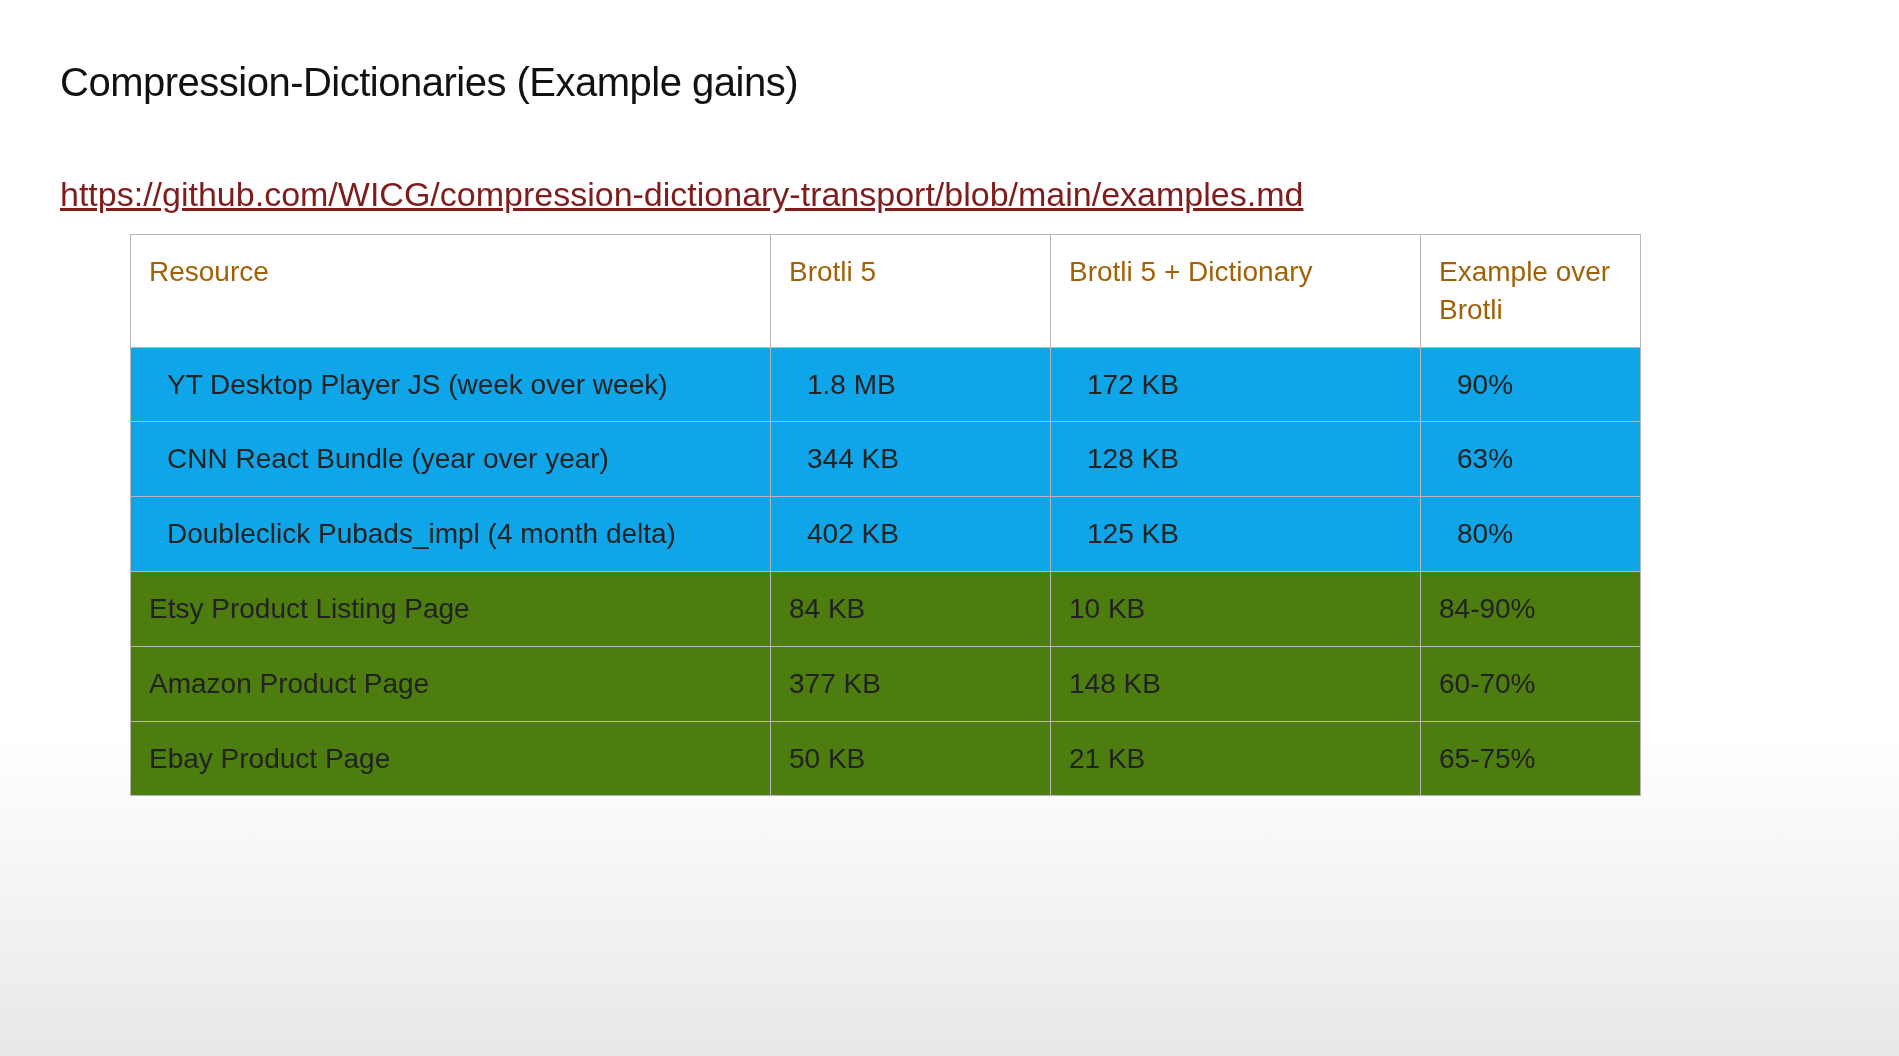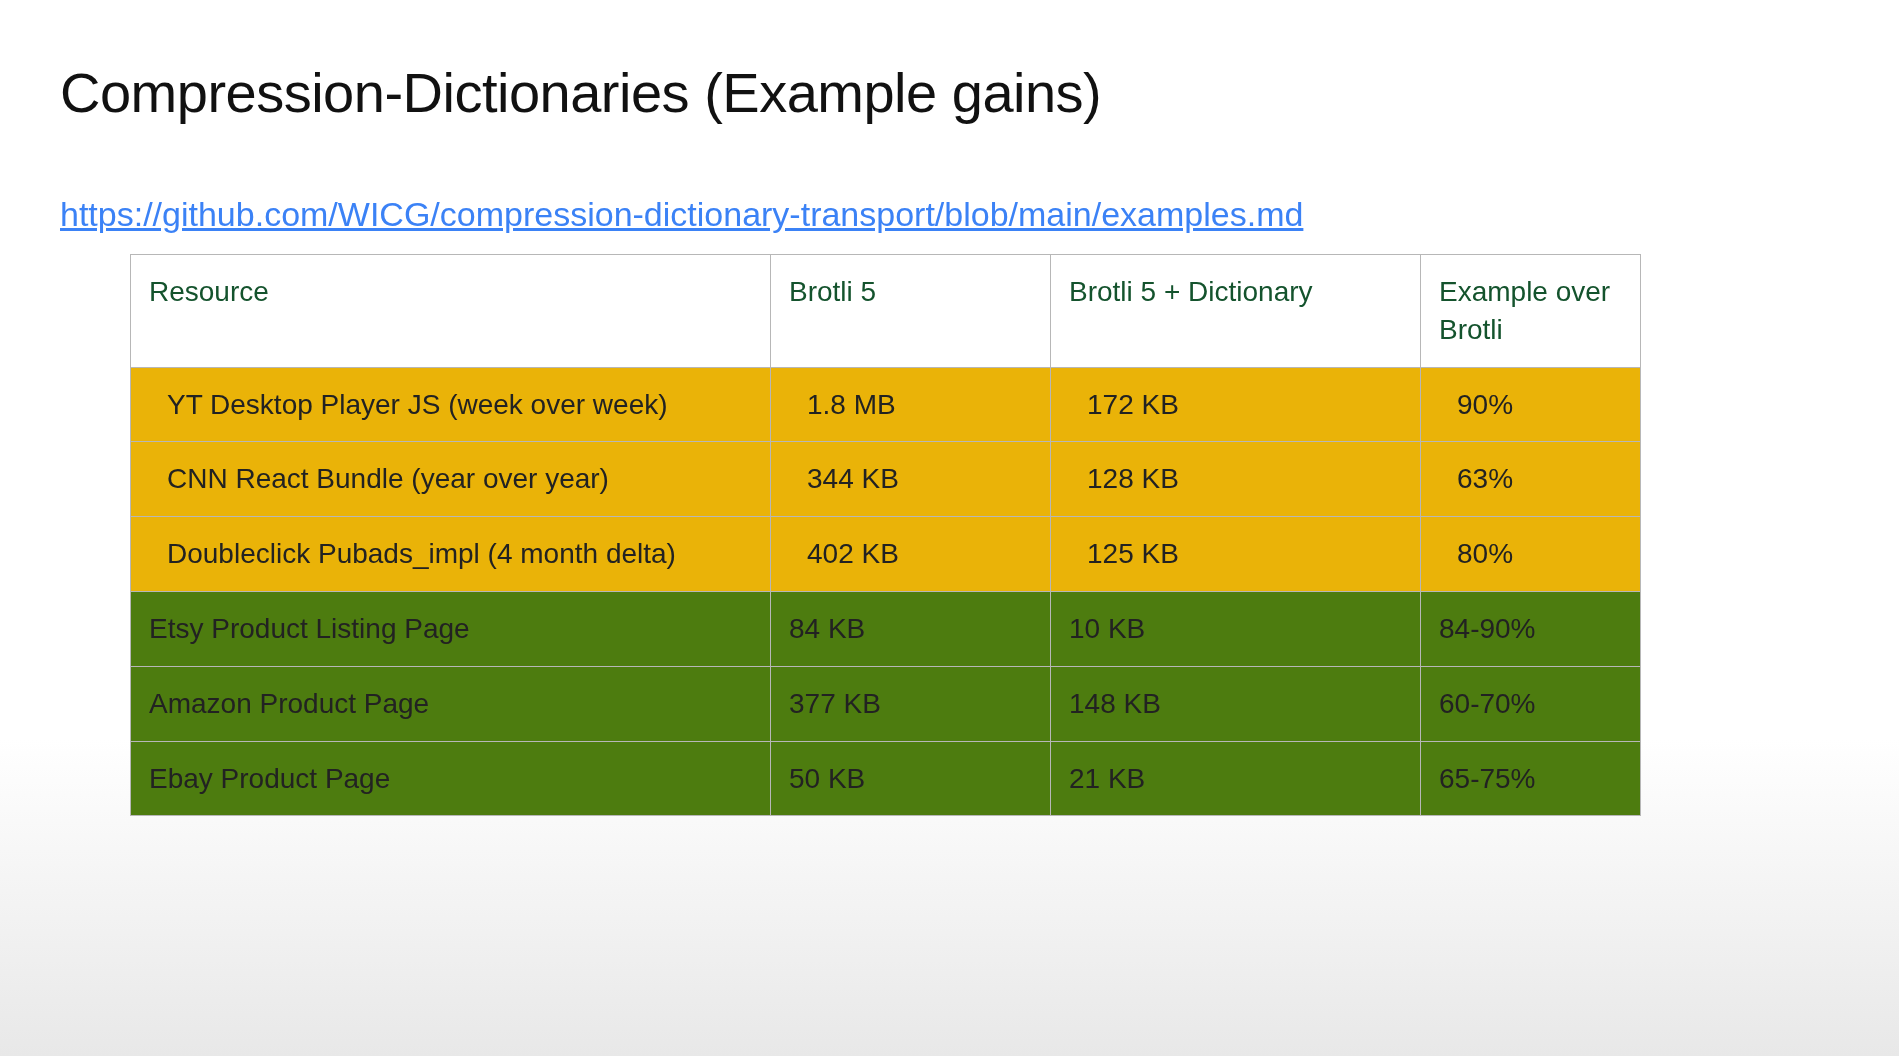"Compression-Dictionaries (Example gains)" .title { font-size: 56px -> 40px }
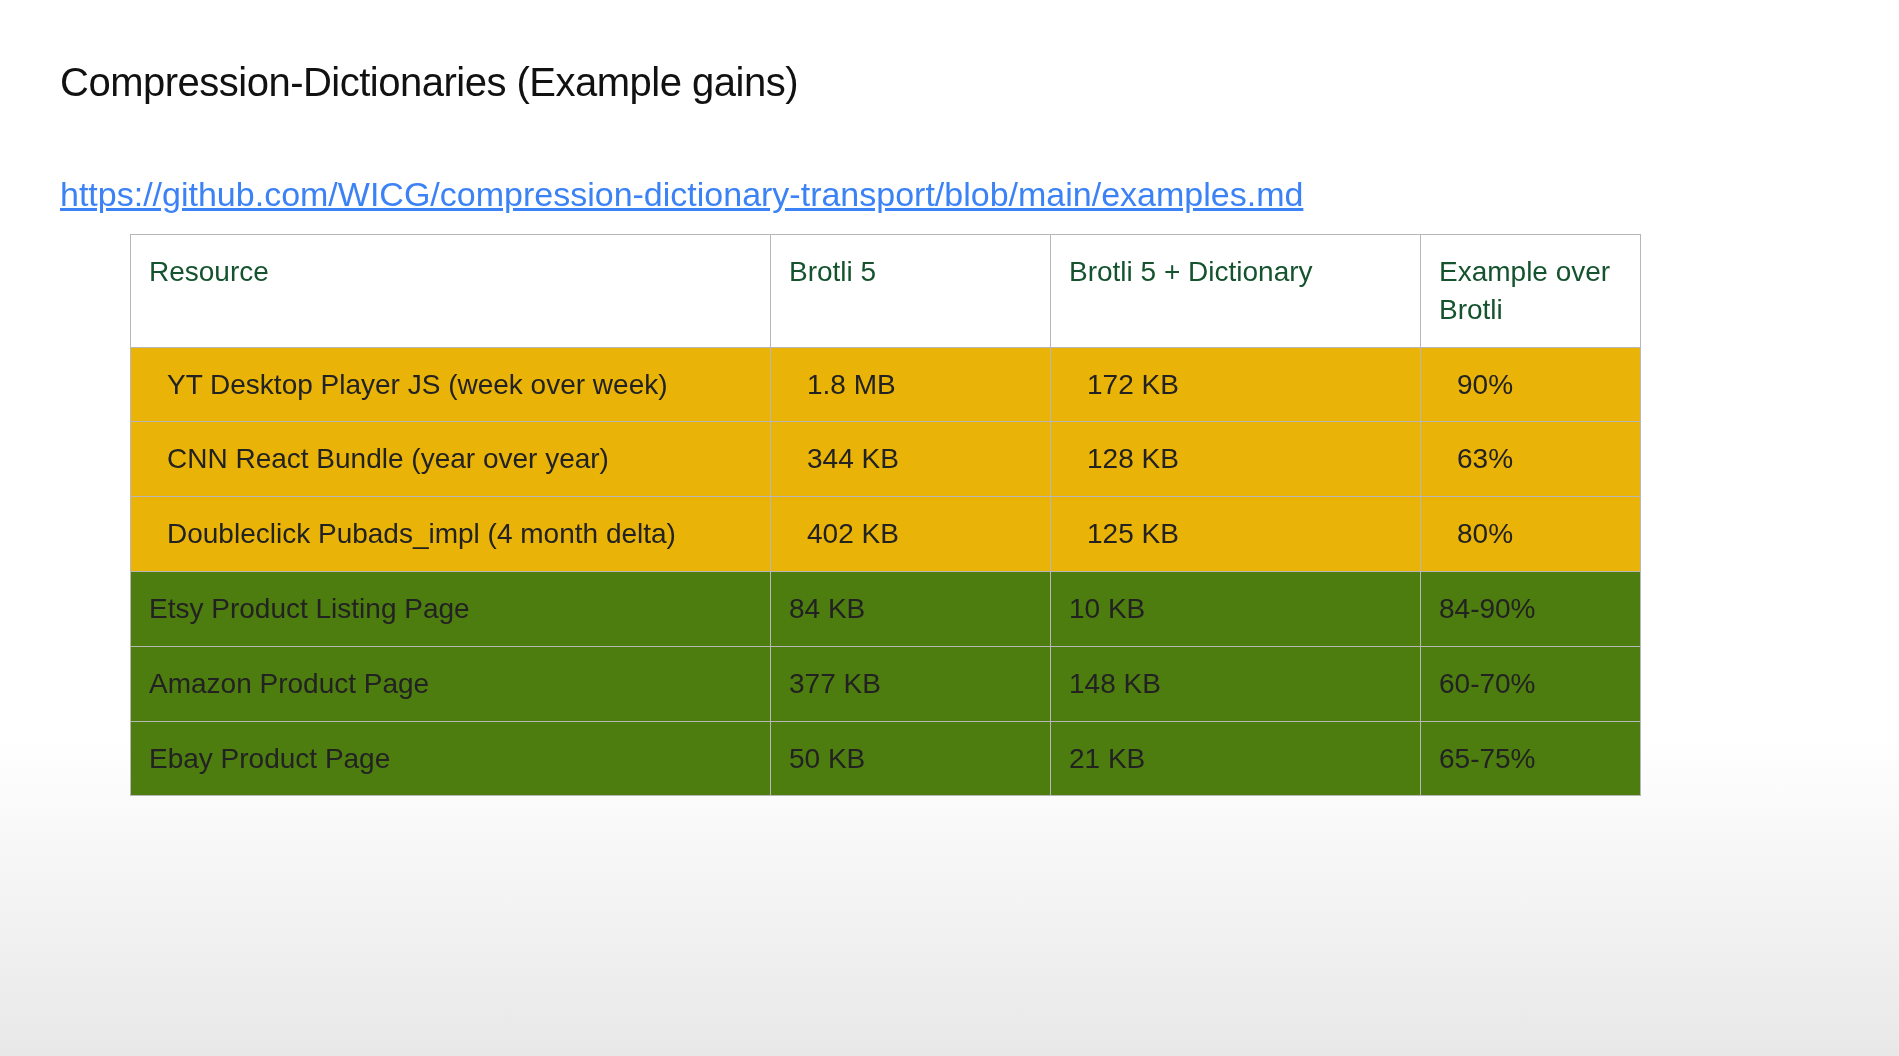"https://github.com/WICG/compression-dict" .link { color: #3b82f6 -> #7f1d1d }
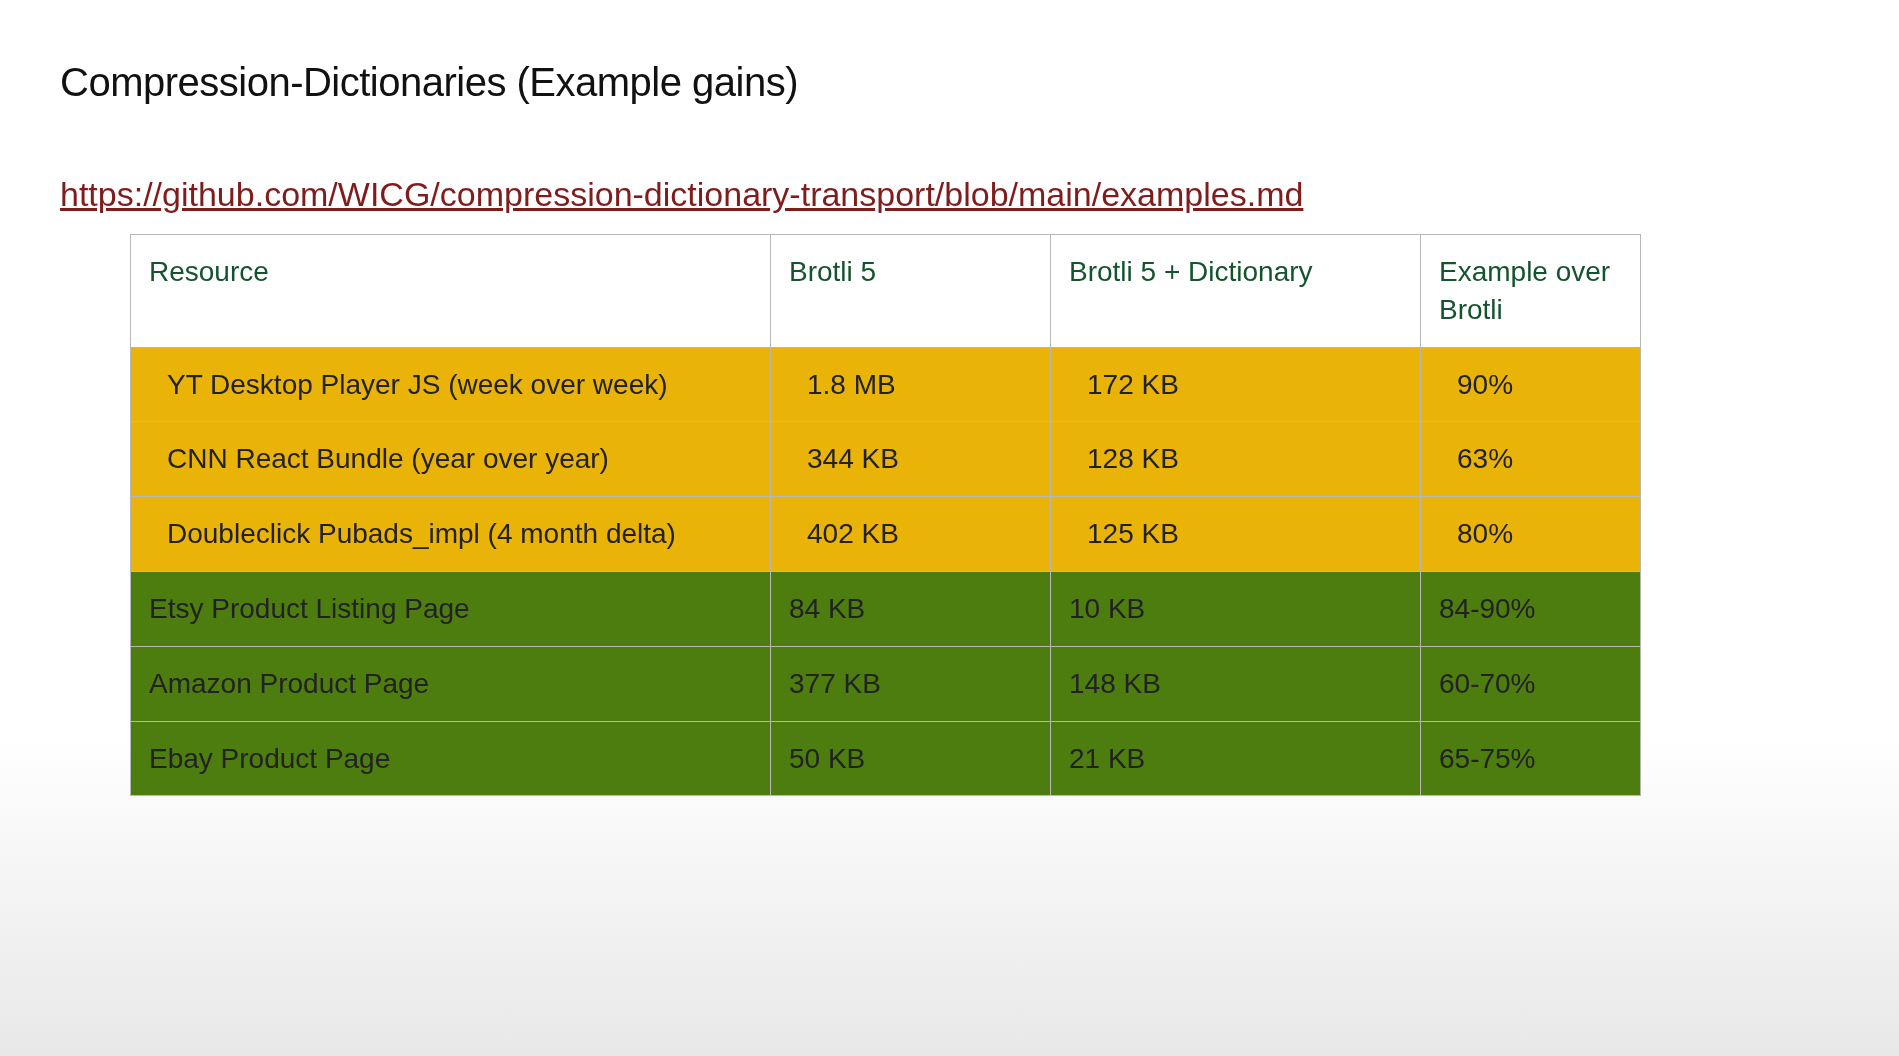"Resource" th { color: #14532d -> #a16207 }
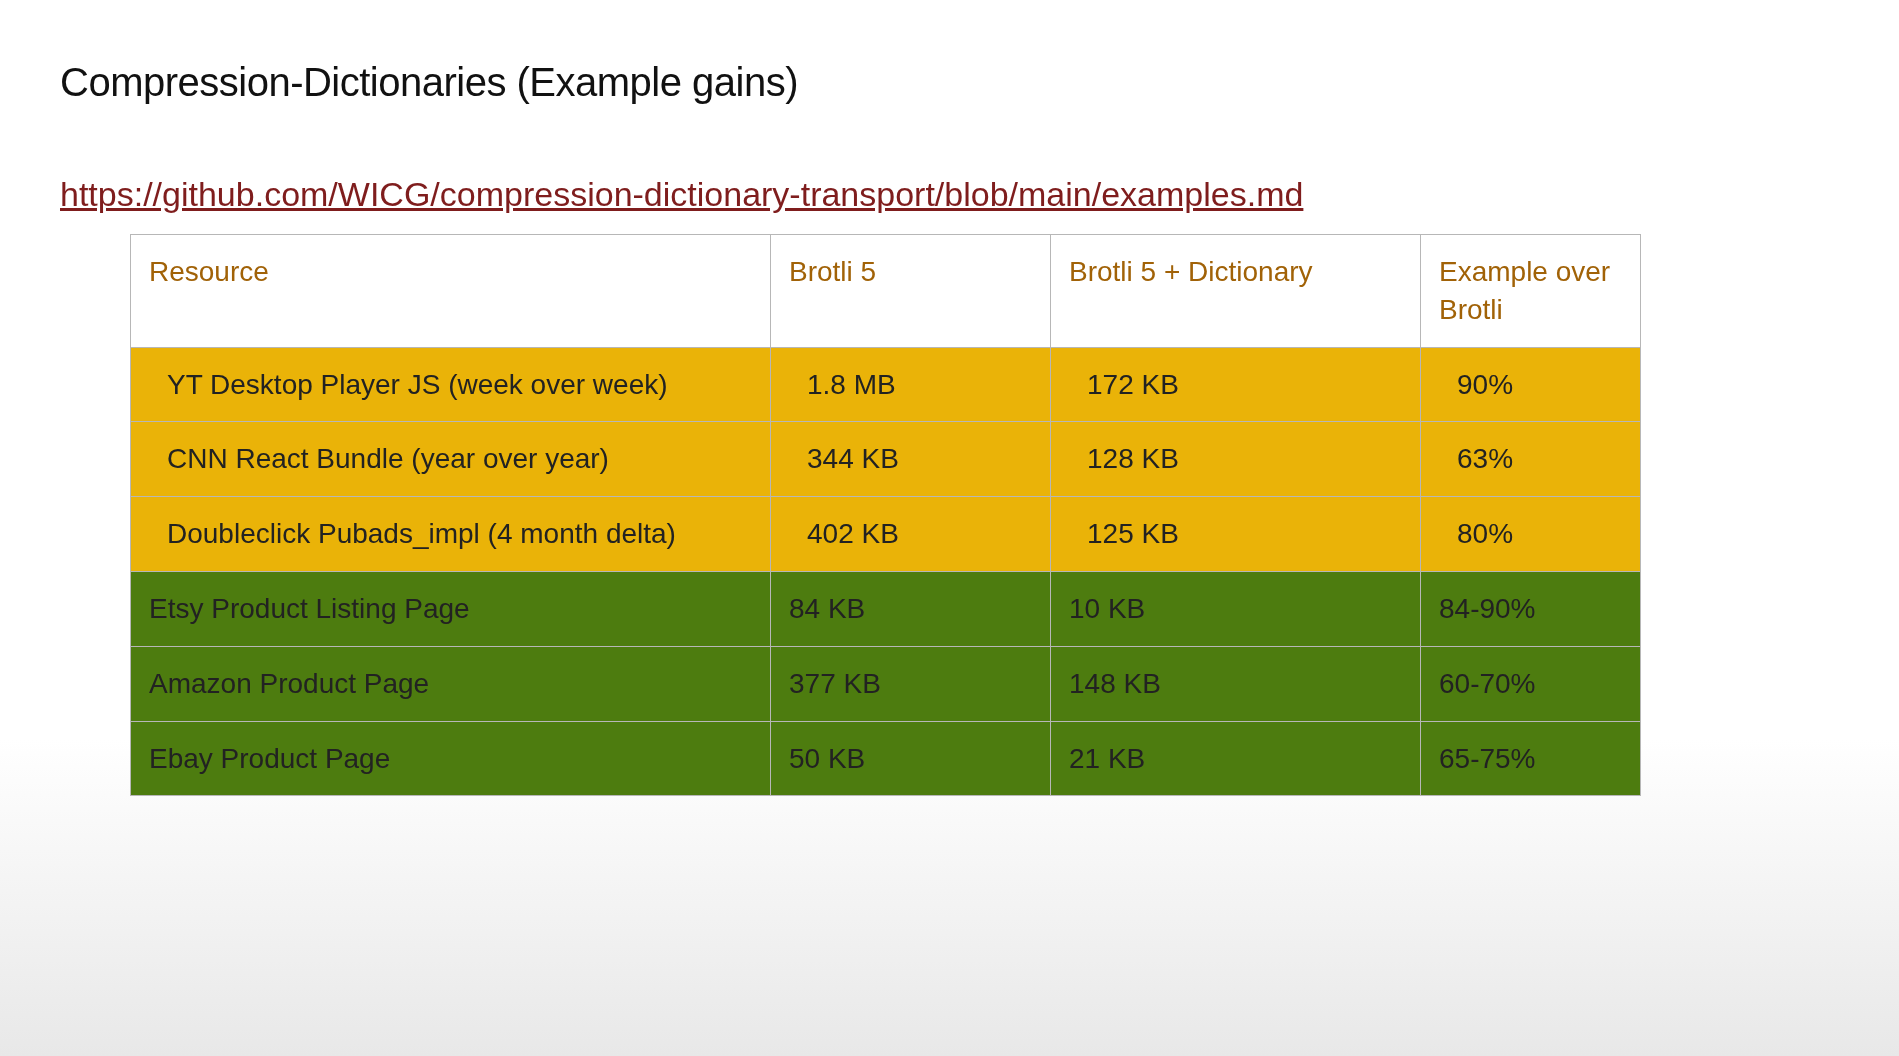"YT Desktop Player JS (week" tr.orange td { background: #eab308 -> #0ea5e9 }
